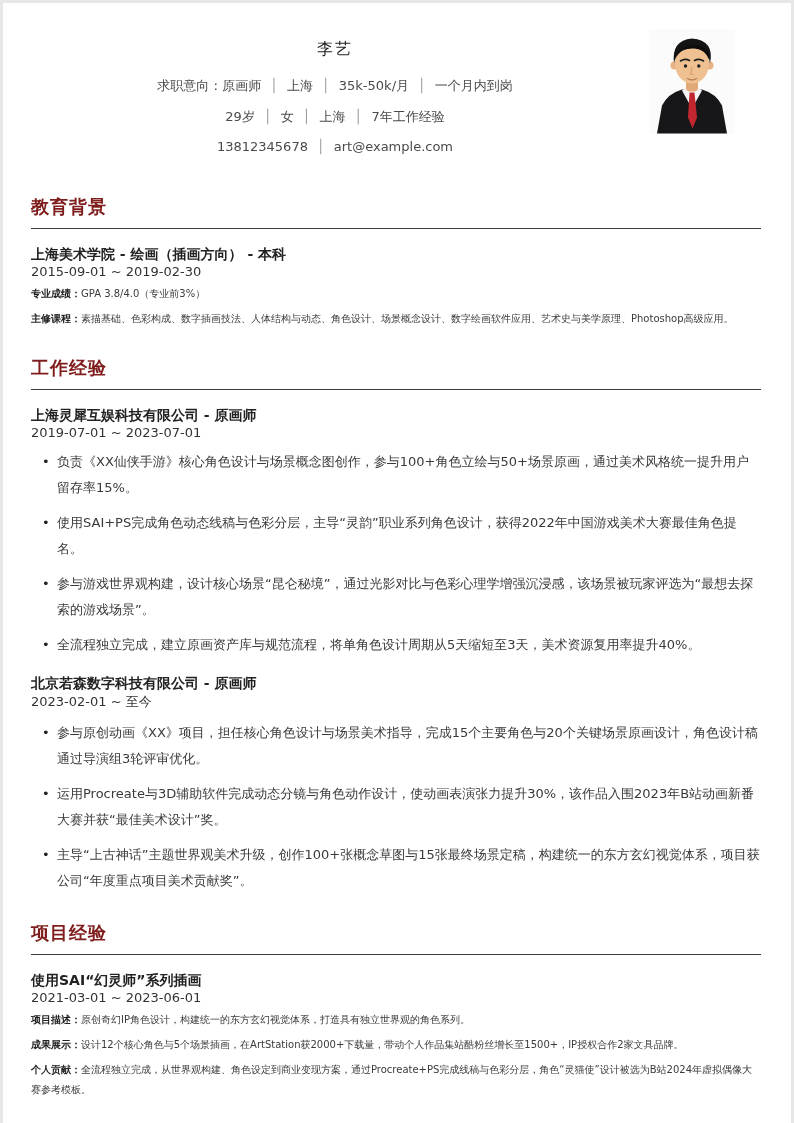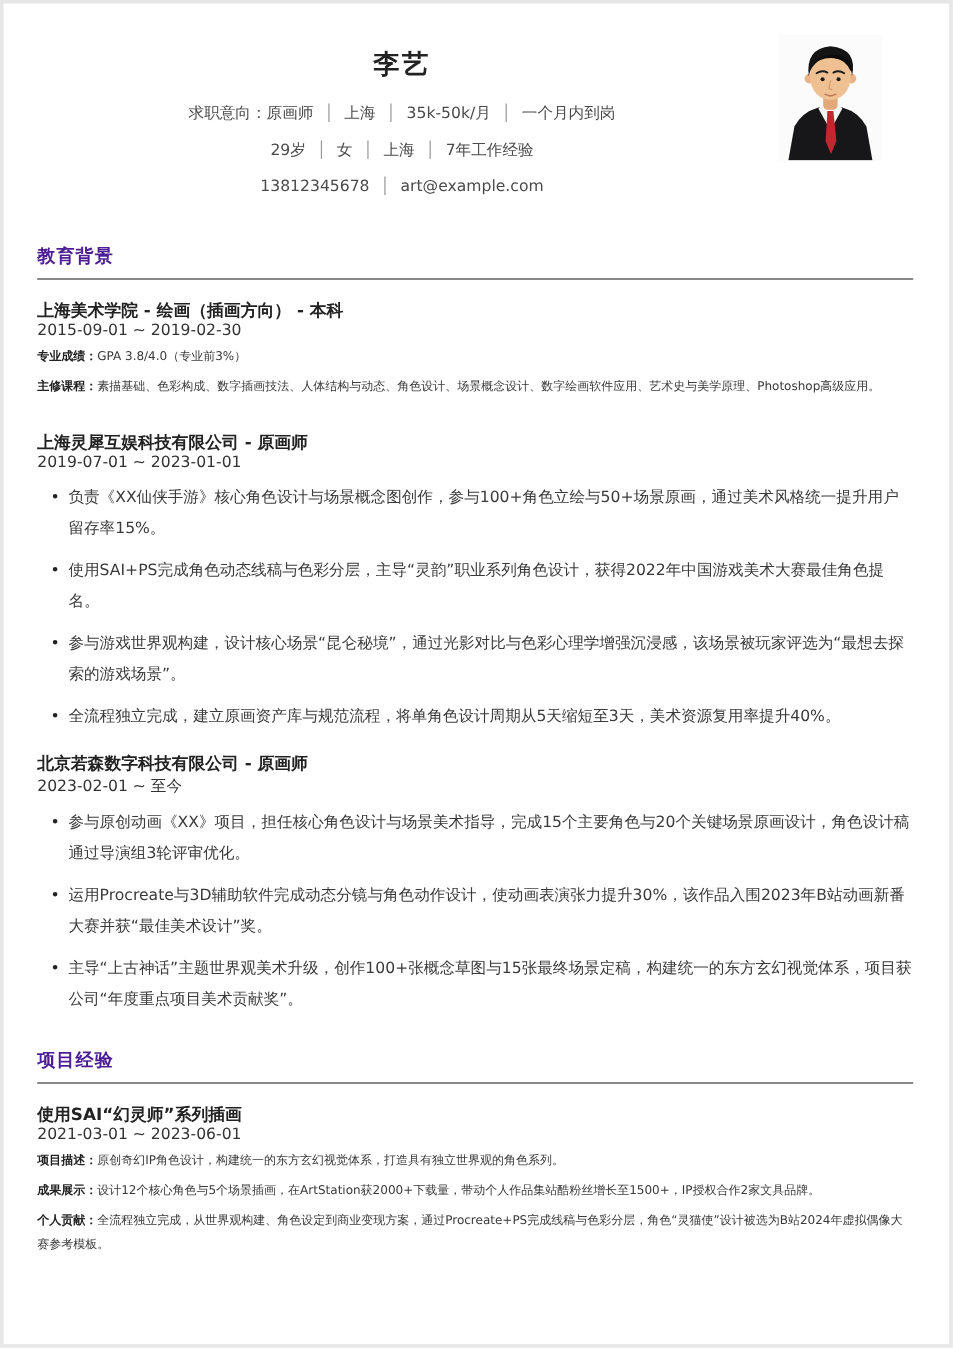"李艺" .name { font-size: 22px -> 16px; font-weight: bold -> normal }
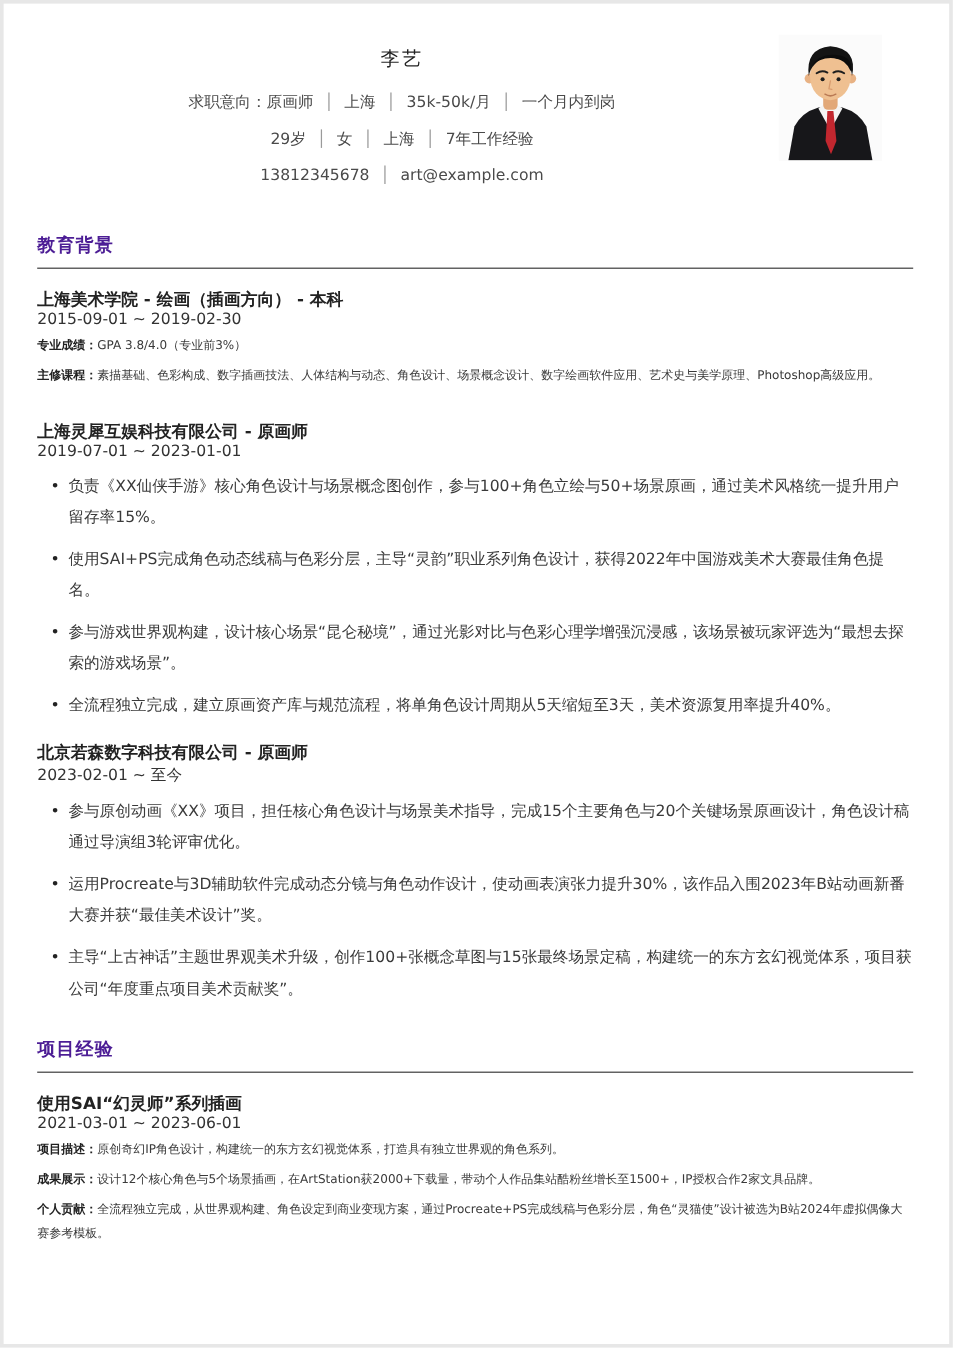"教育背景" .section-title { color: #4c1d95 -> #7f1d1d; font-size: 15px -> 18px }
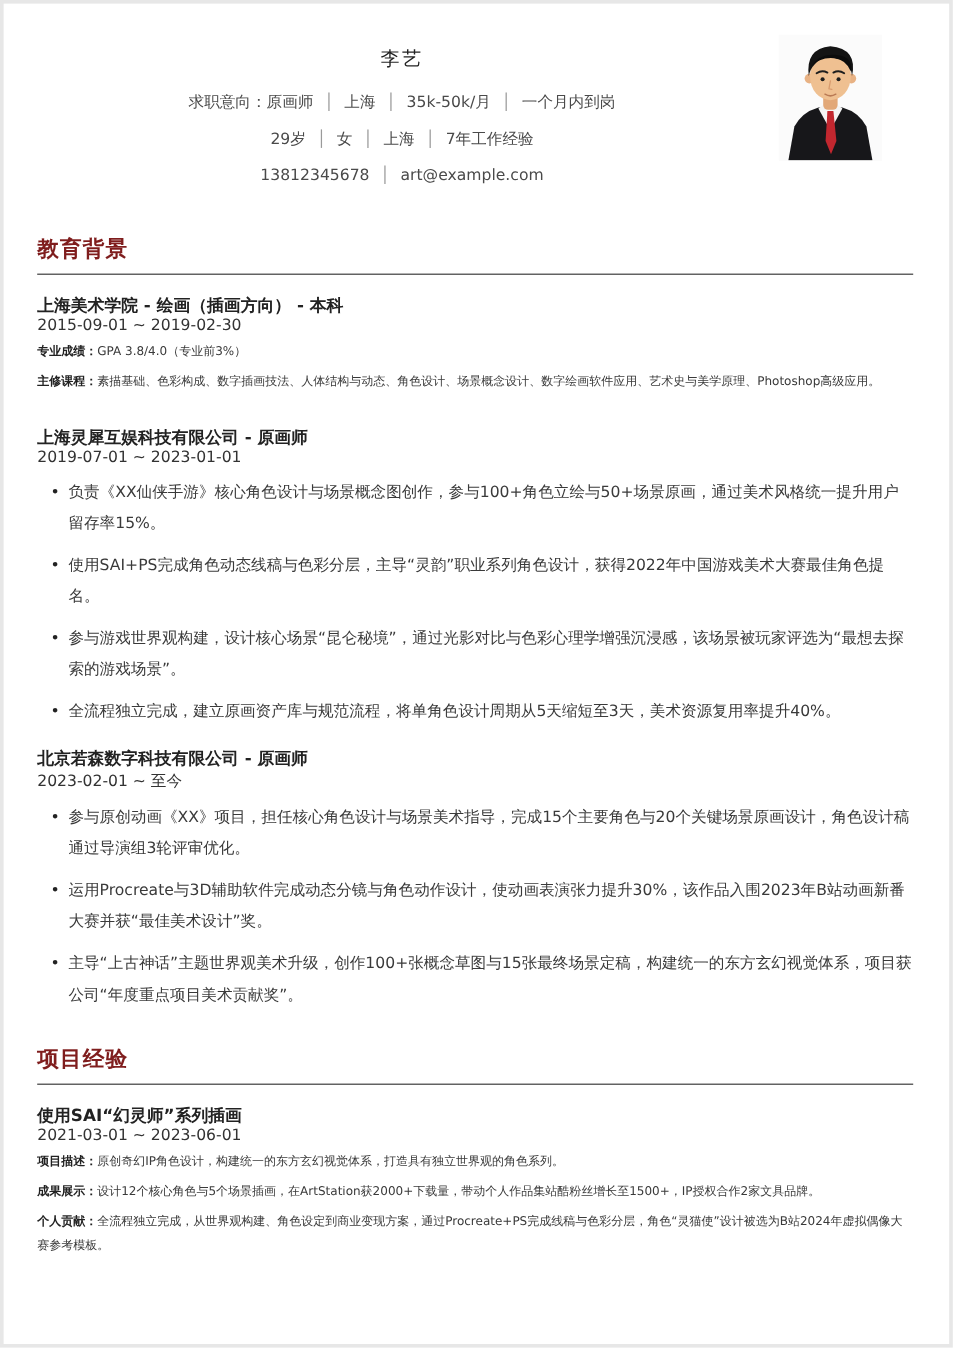"工作经验" div.section-title { html: none -> <div>工作经验</div> }
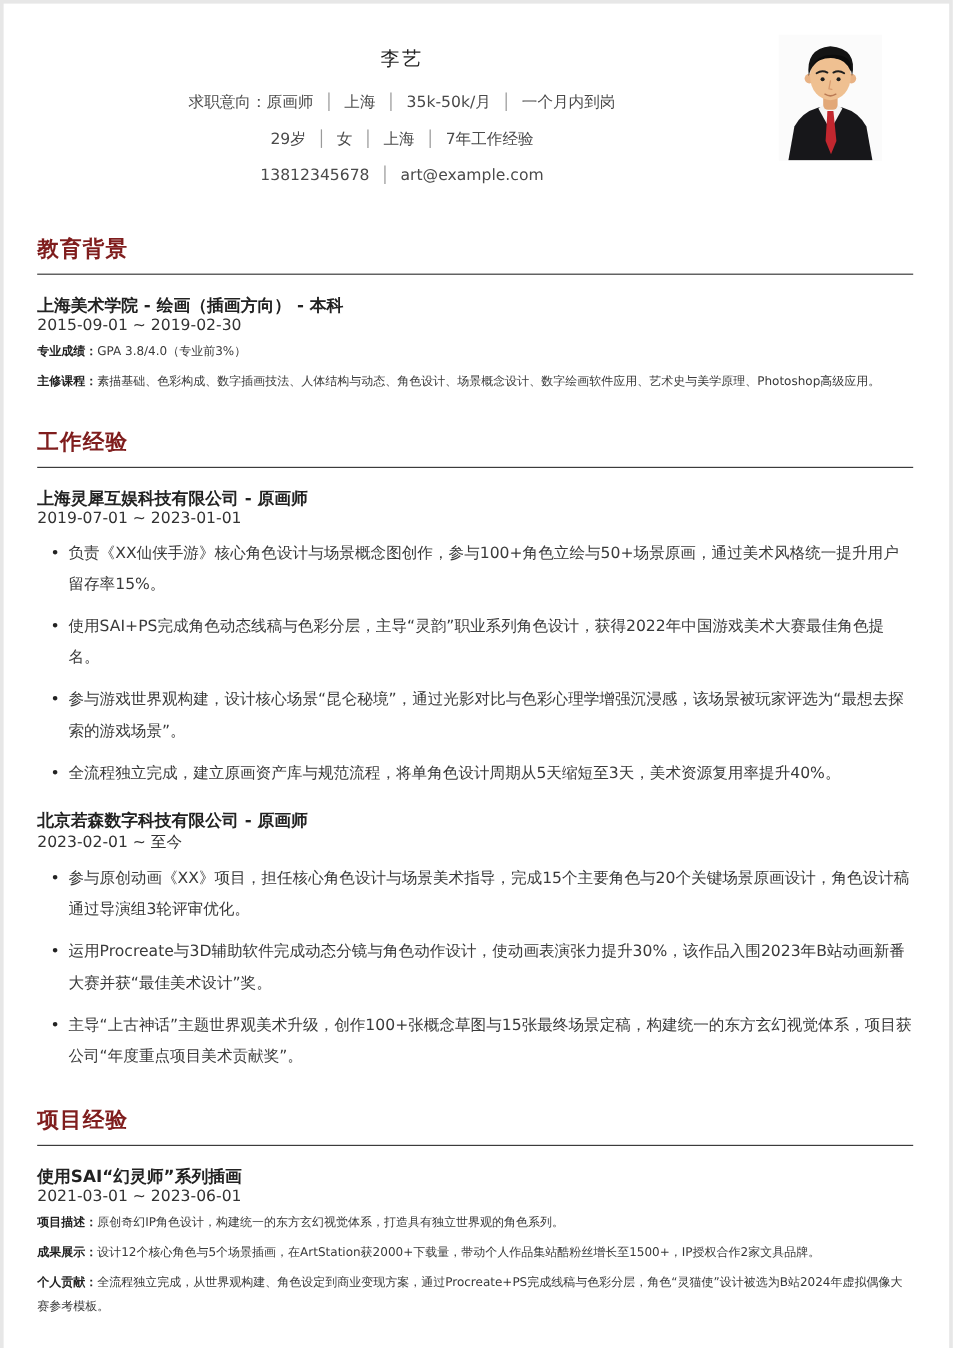"2019-07-01 ~ 2023-01-01" span.entry-date { text: 2023-01-01 -> 2023-07-01 }
